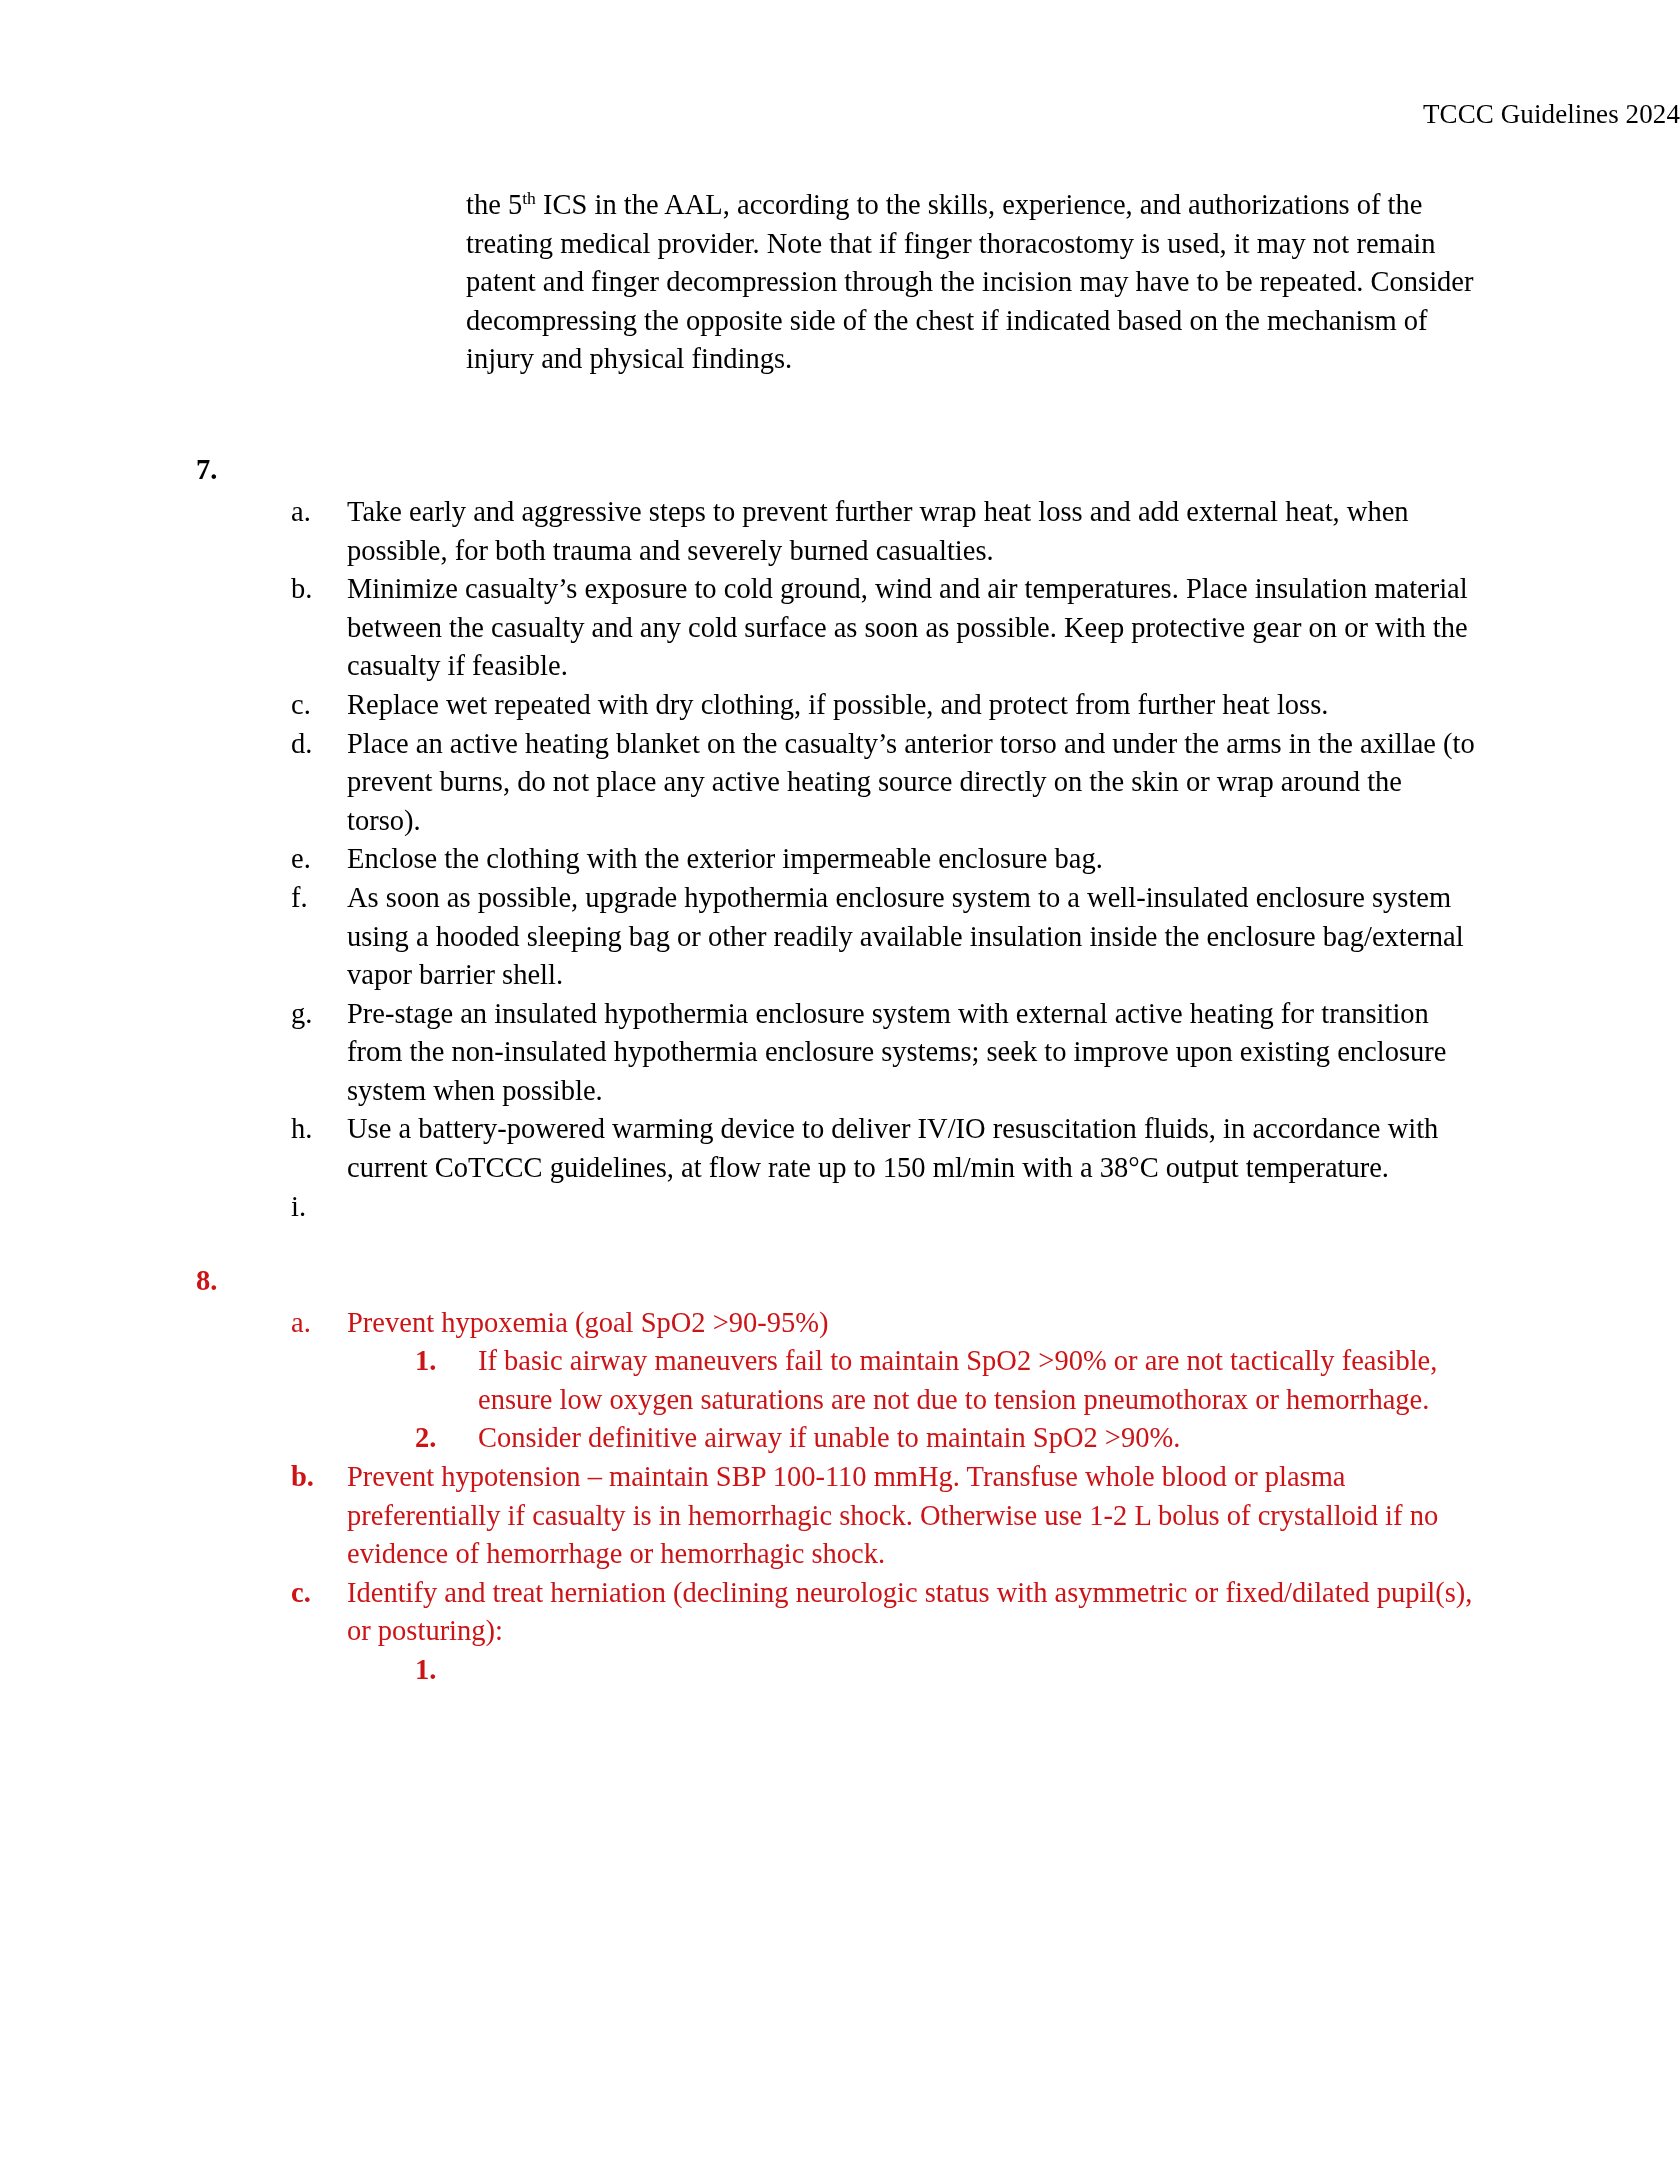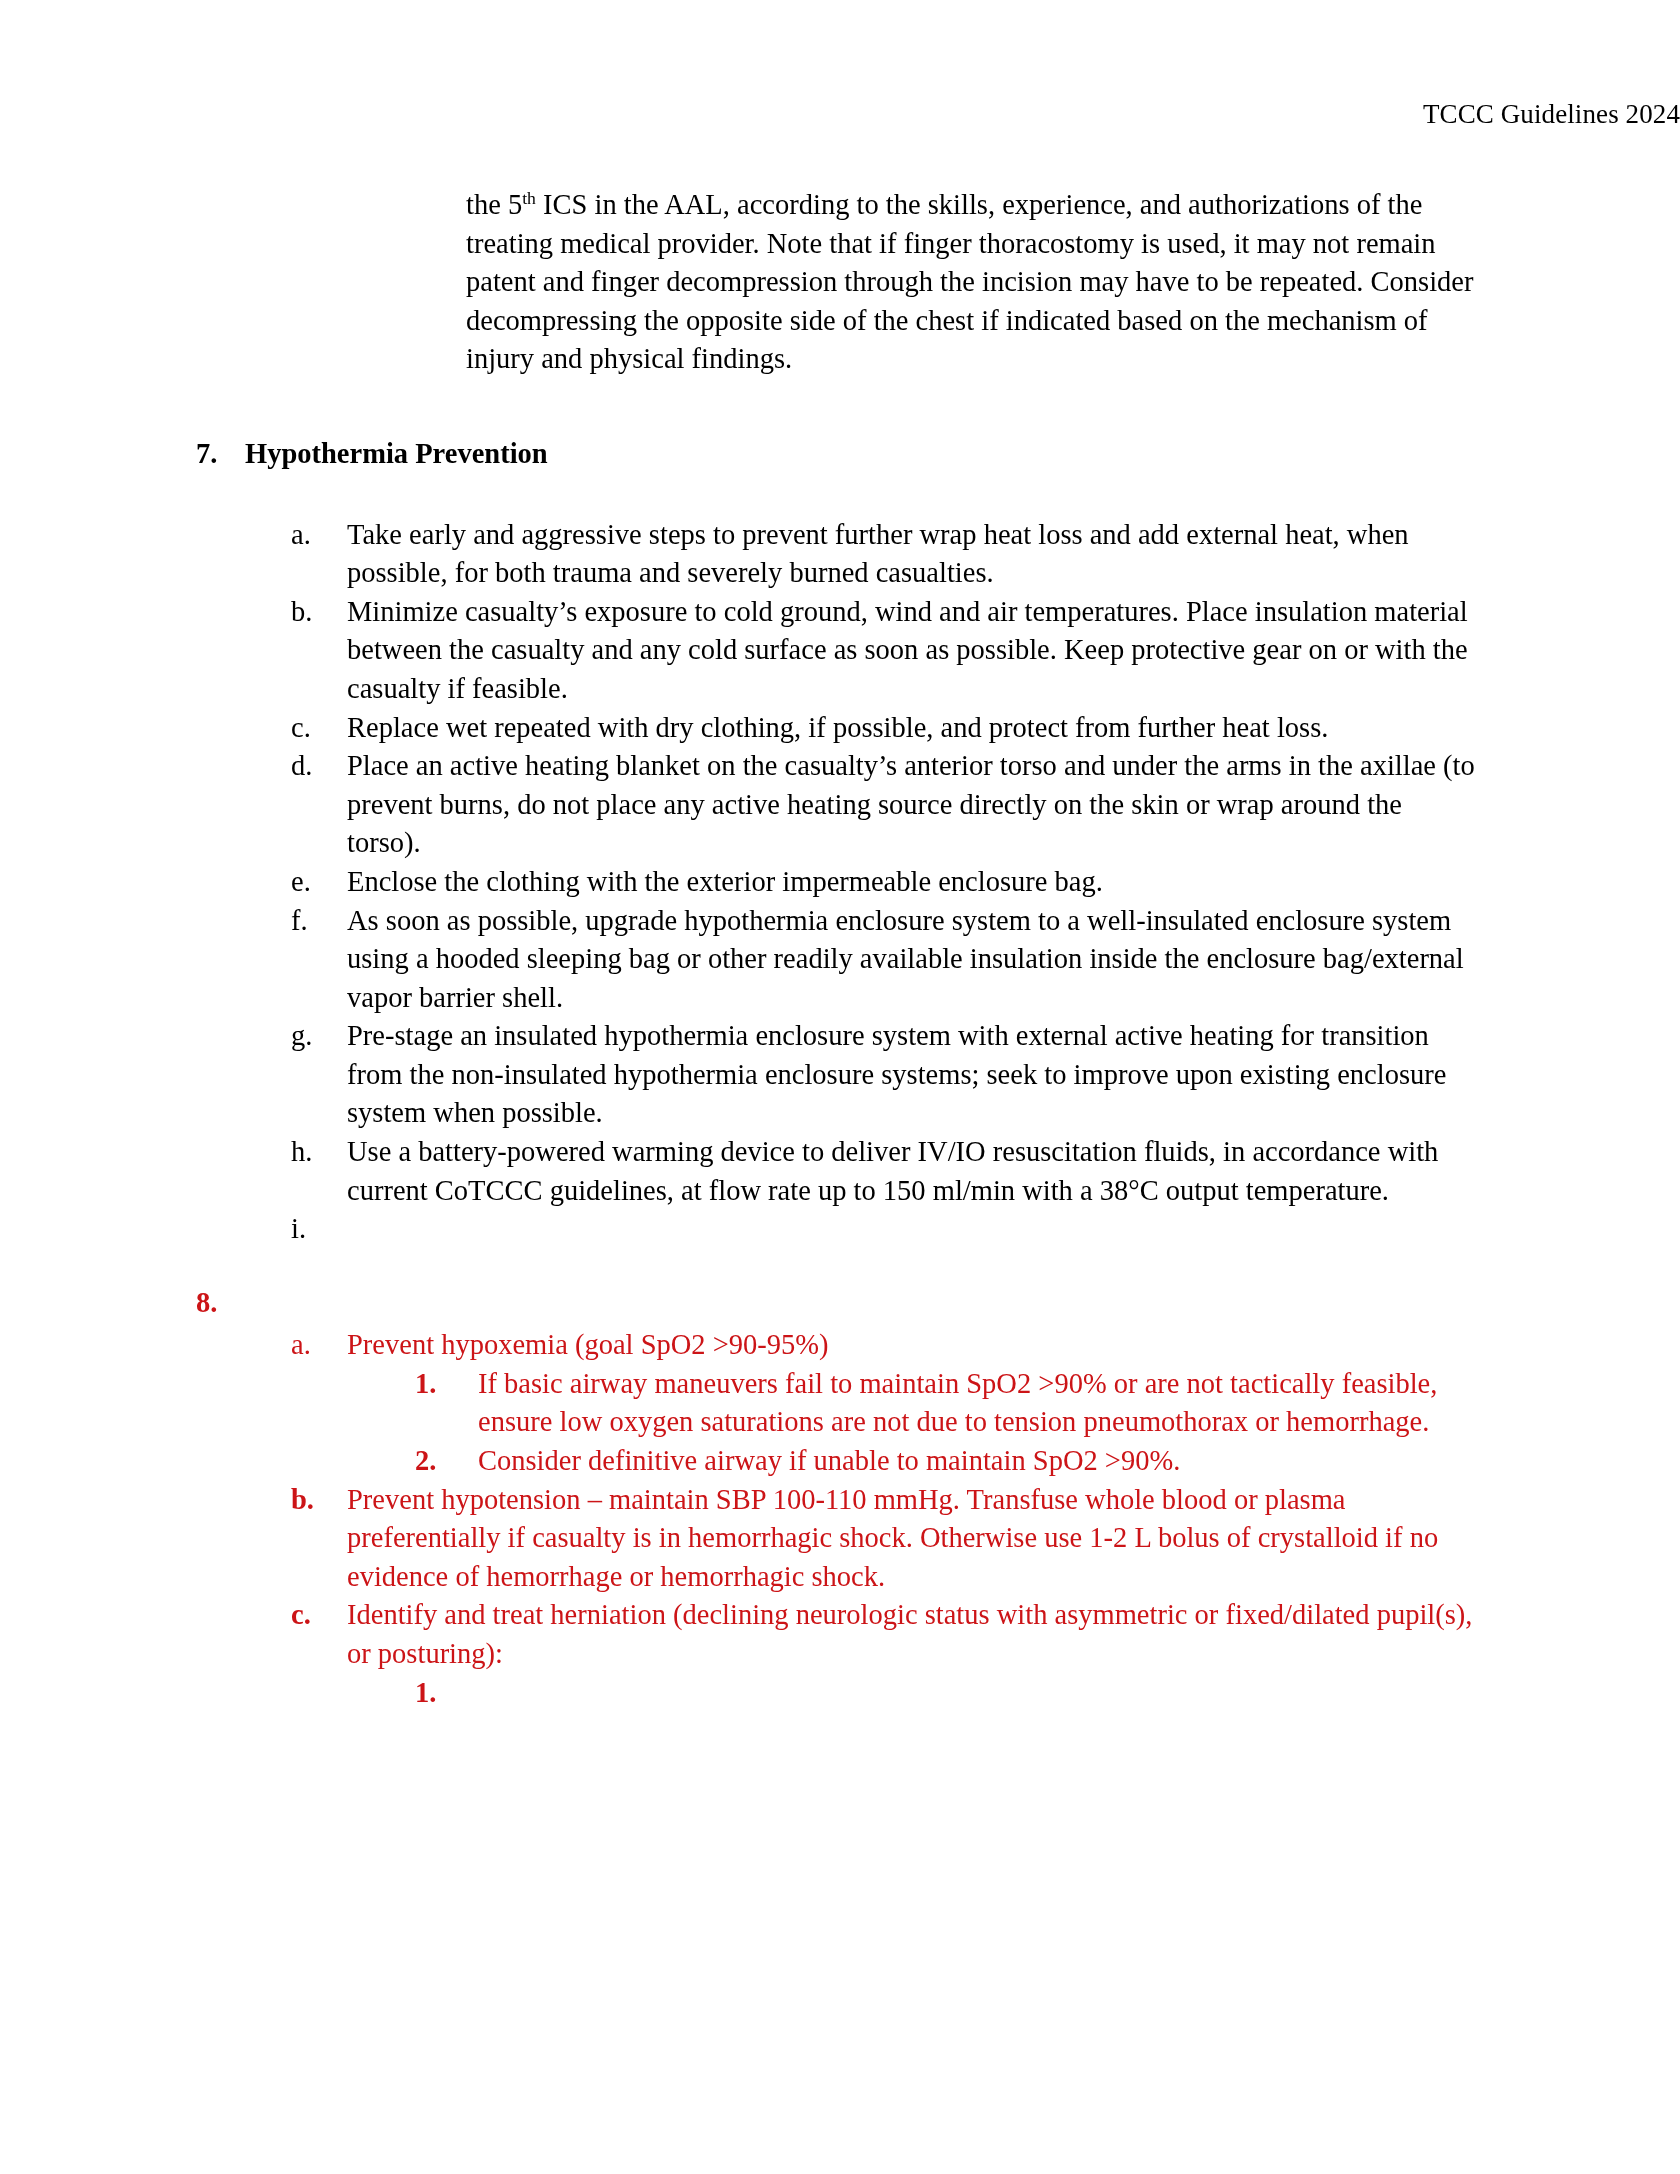"the 5th ICS in the" .lead-para { margin-bottom: 0 -> 16px }
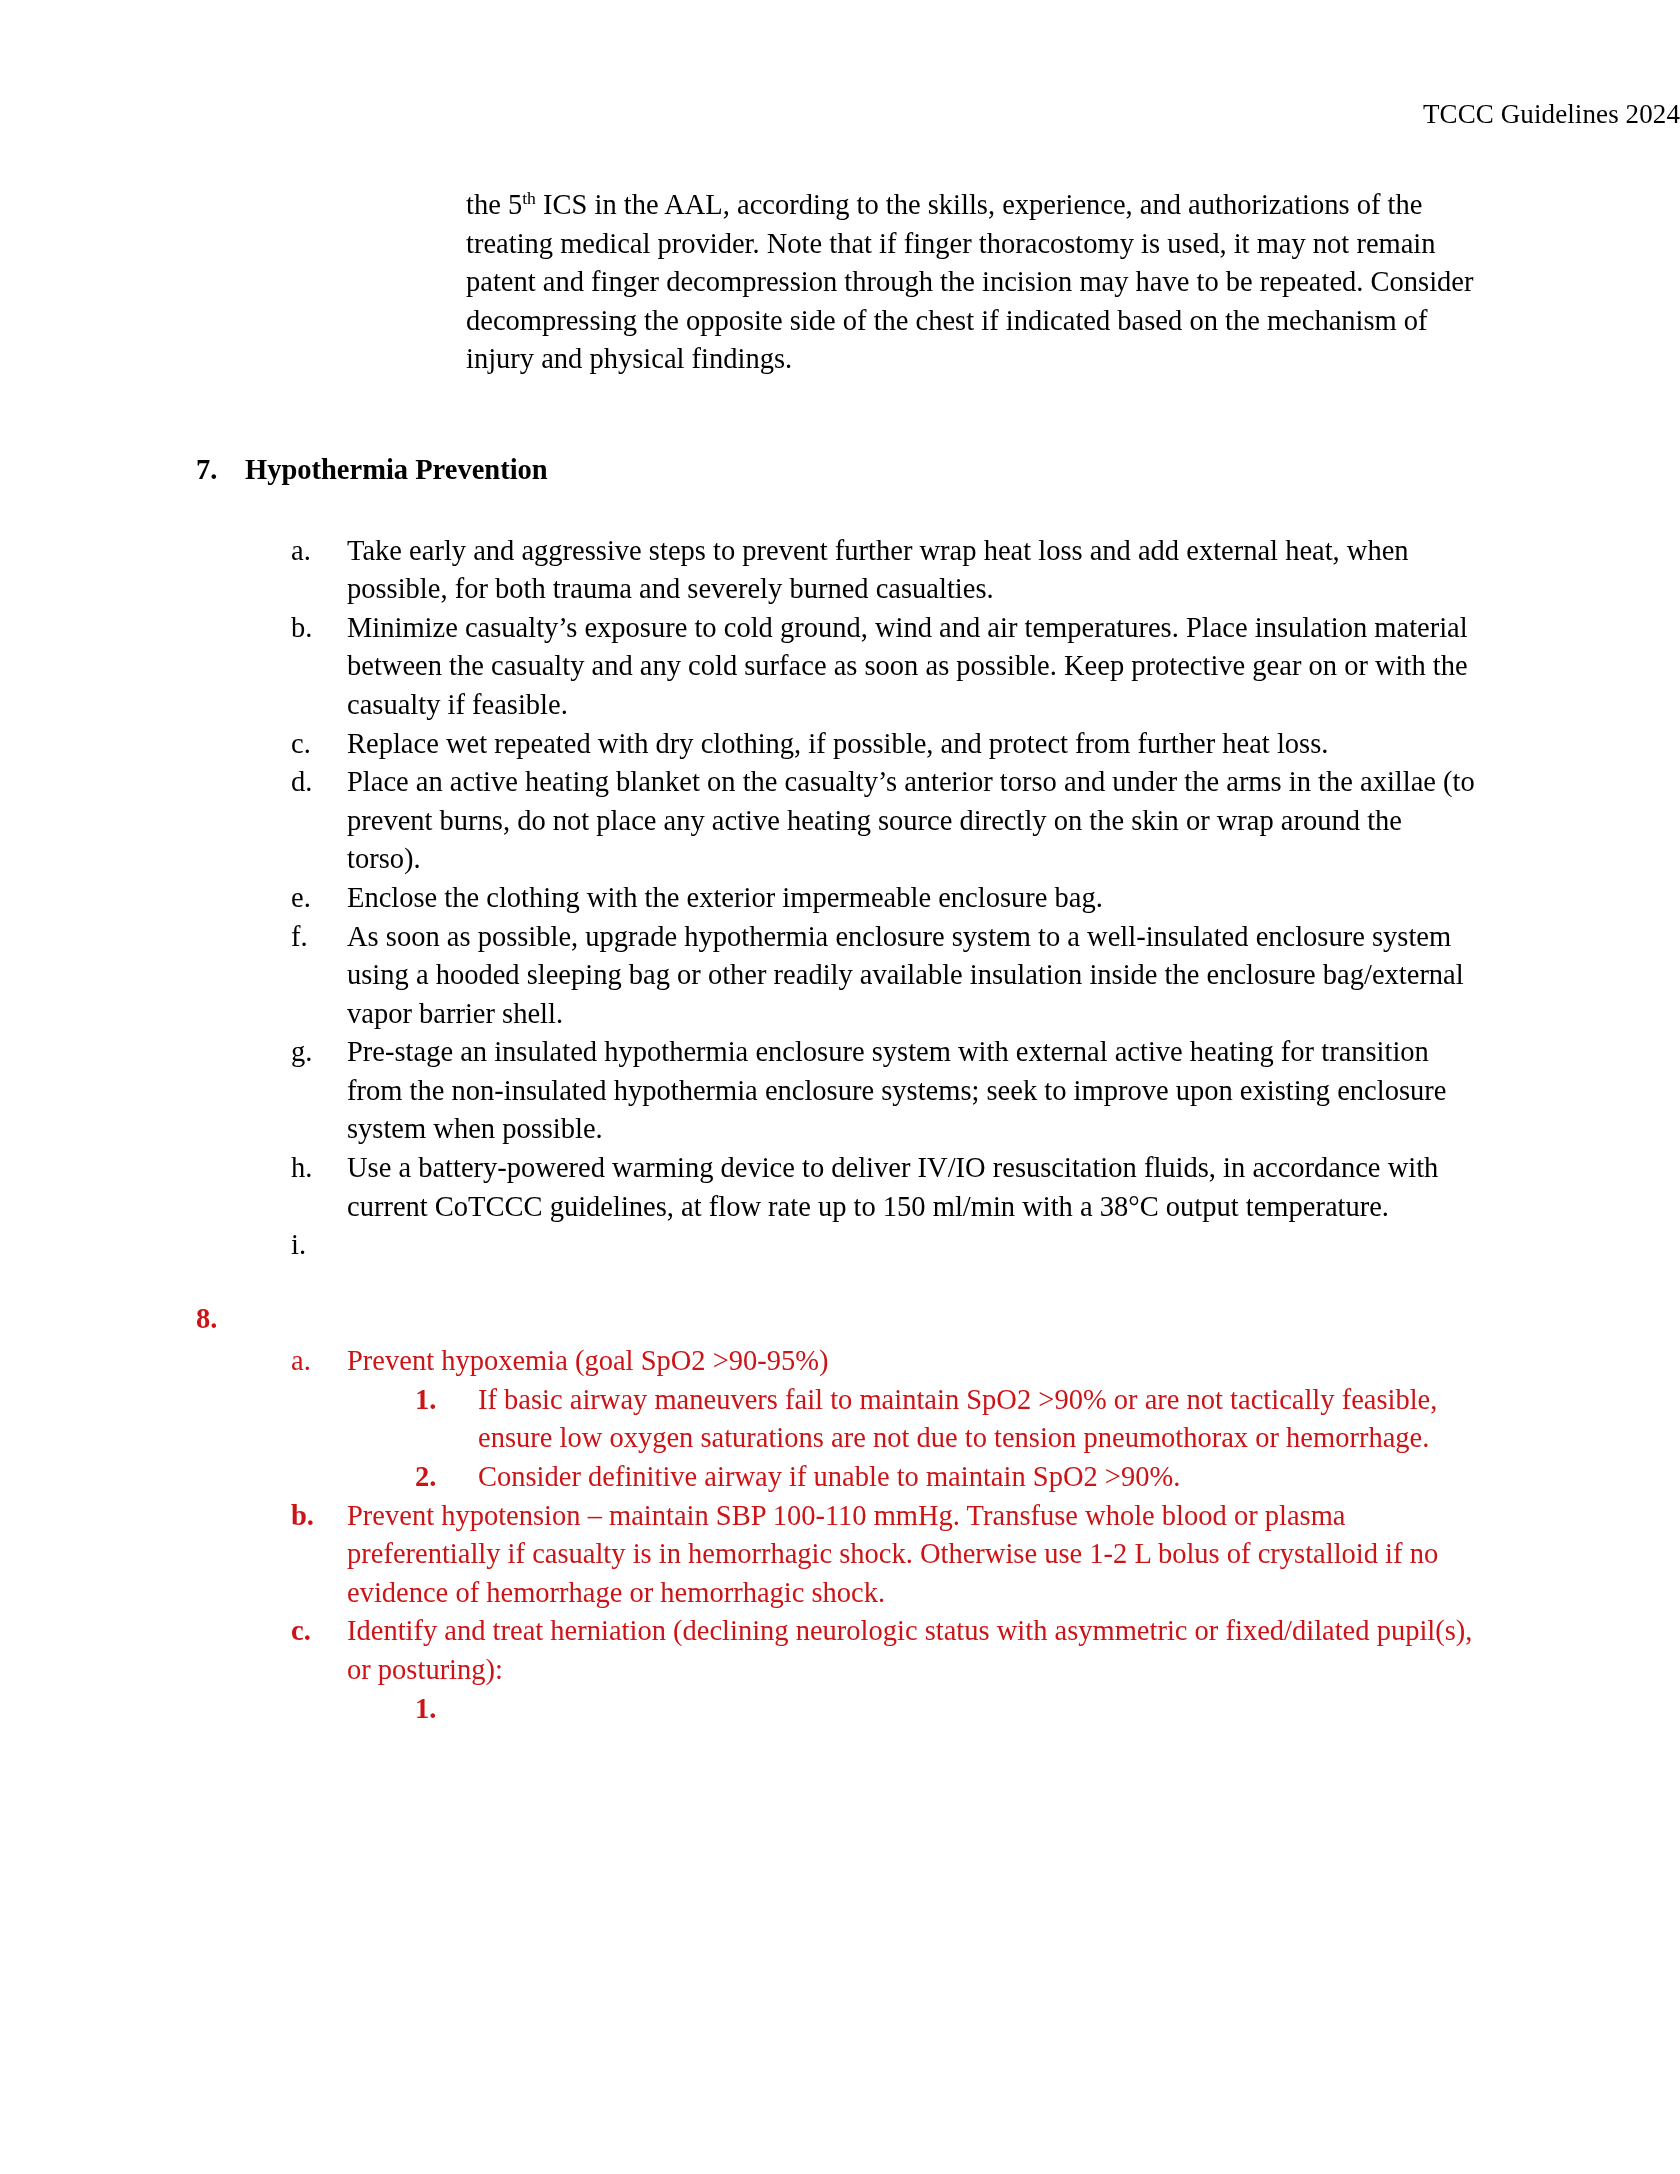"Hypothermia Prevention" span.headtext { html: <span>Hypothermia Prevention</span> -> none }
